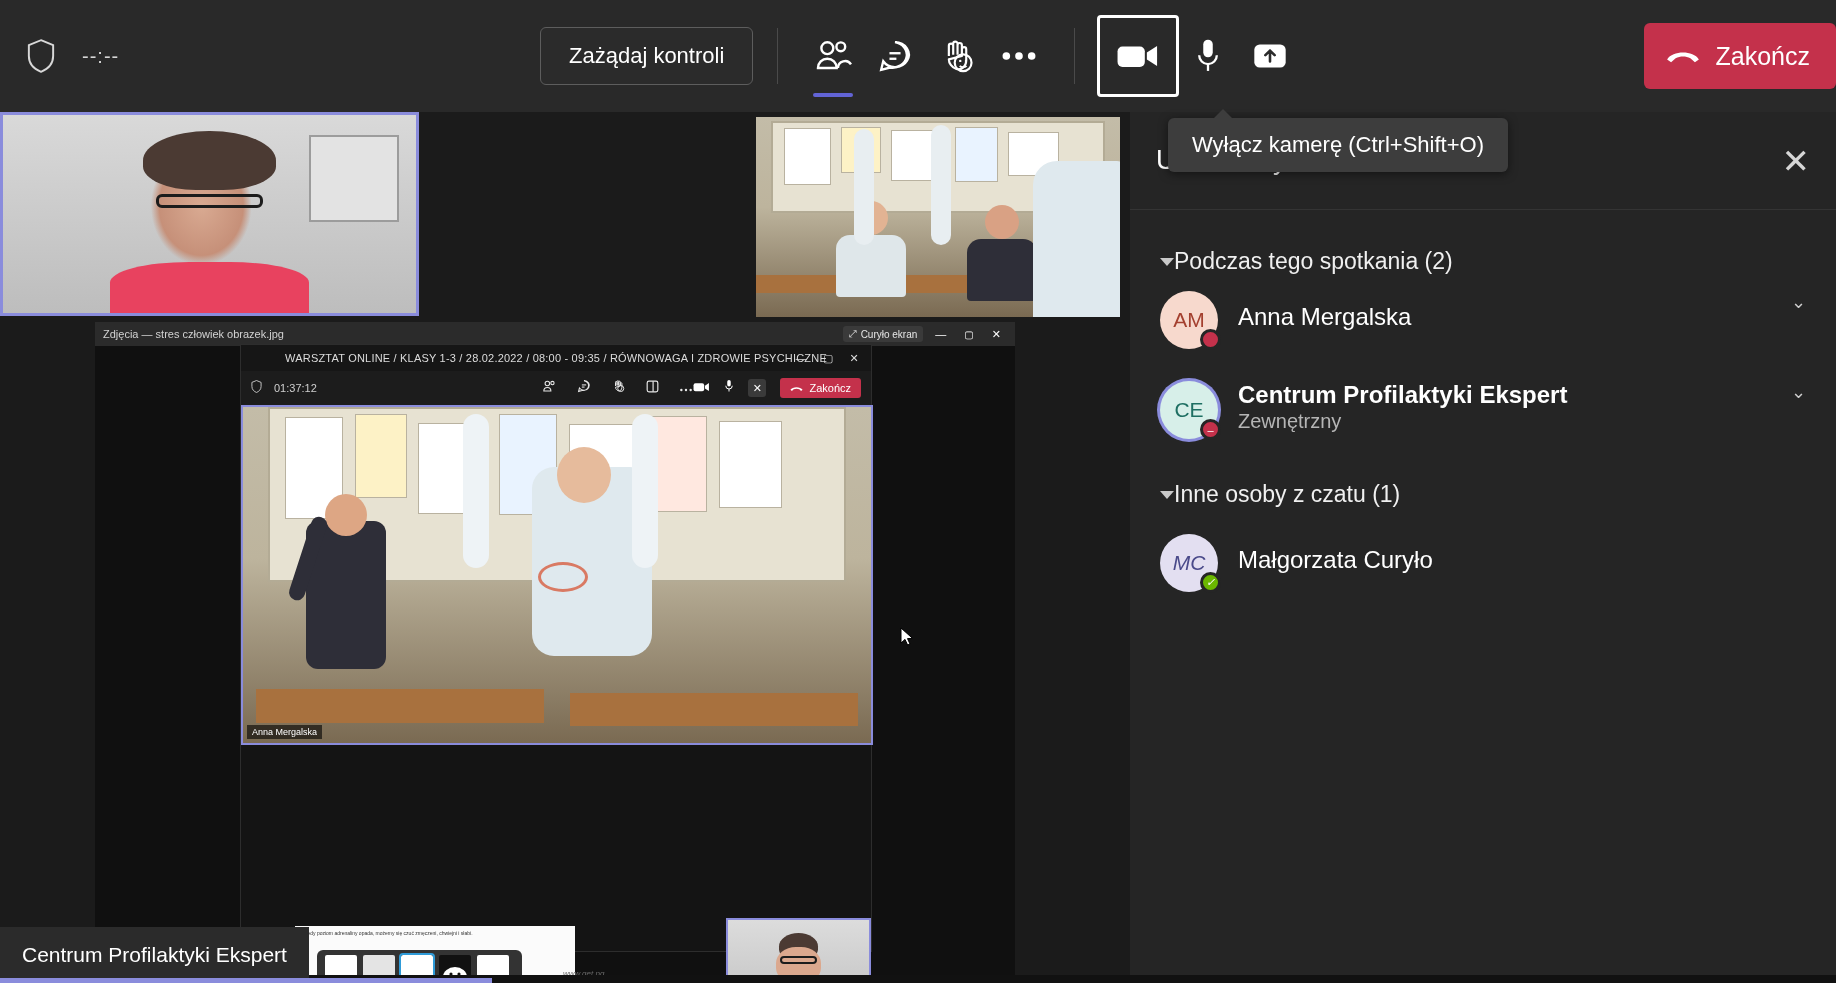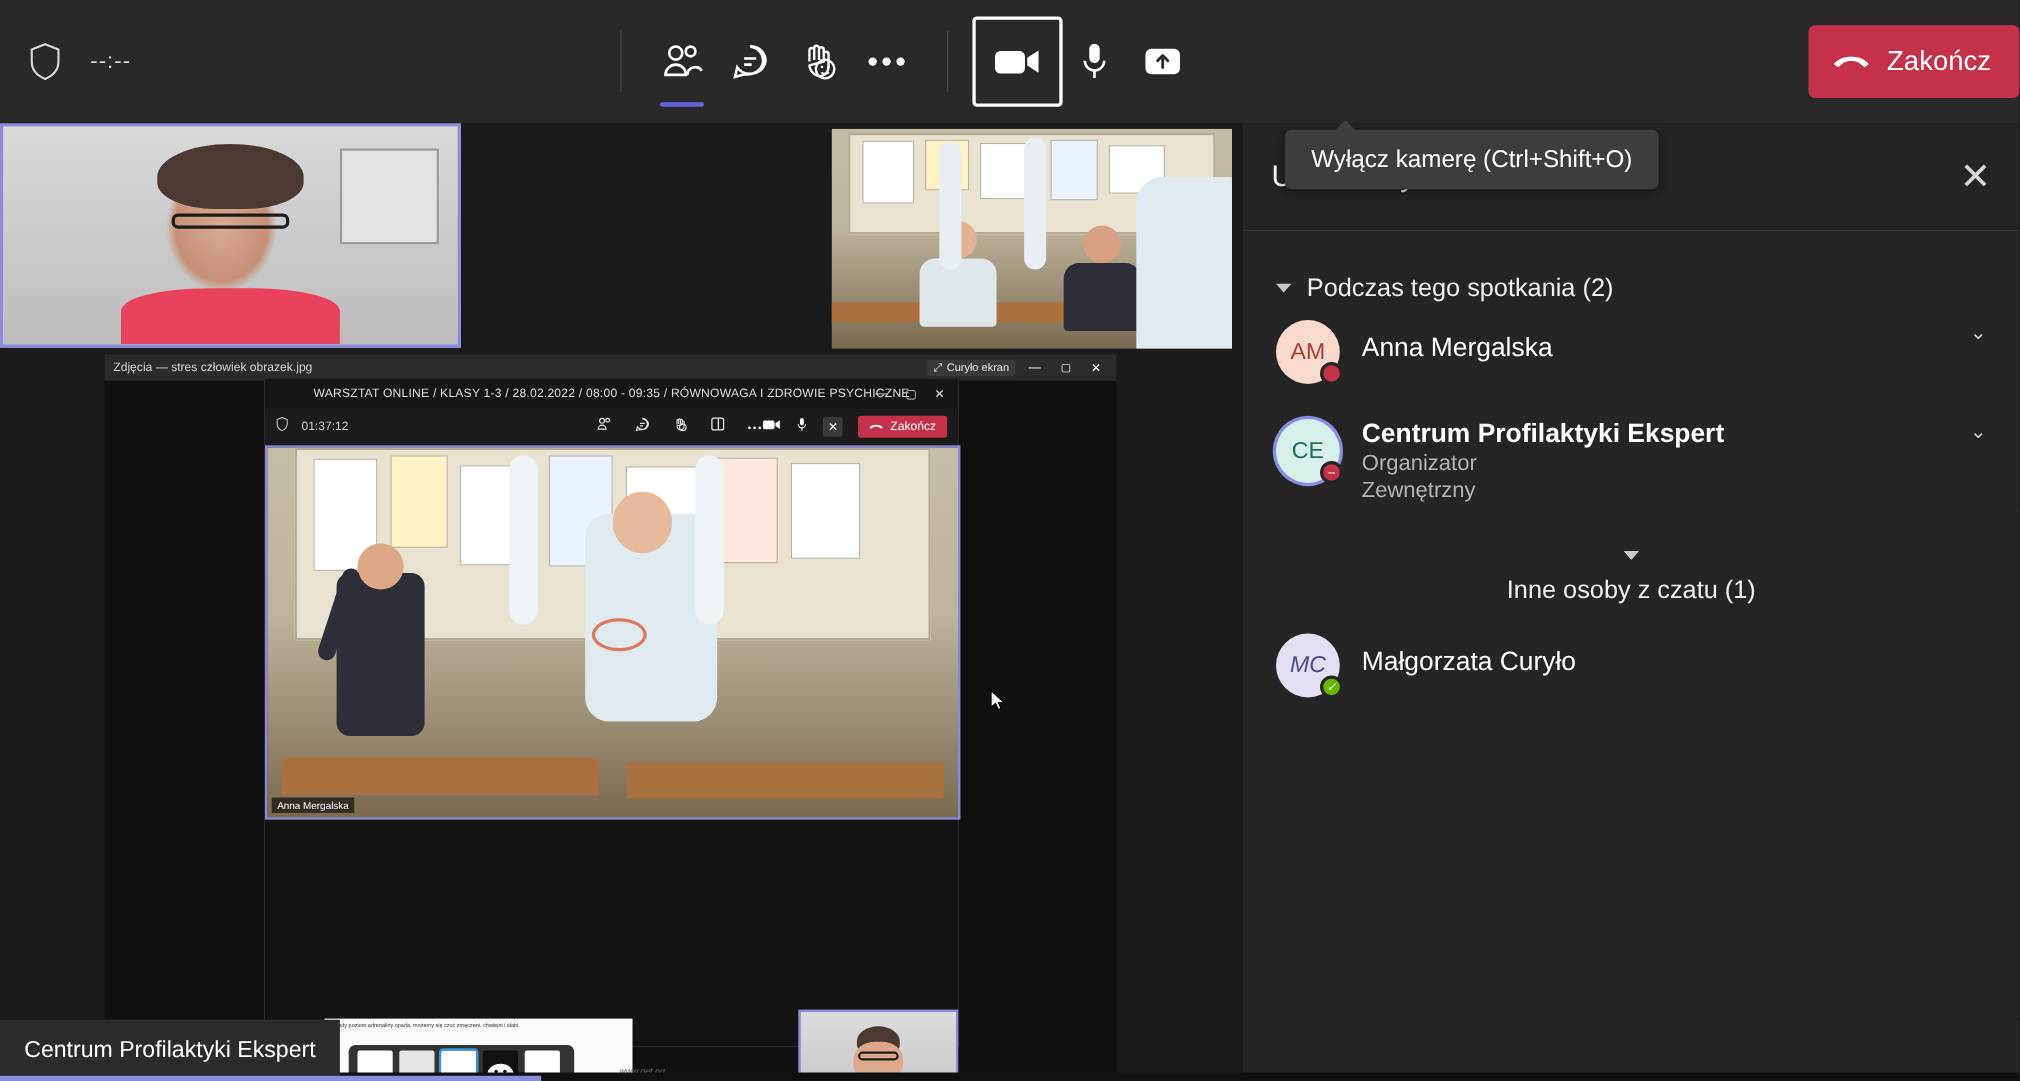"Zażądaj kontroli" button.req-btn { html: none -> <button>Zażądaj kontroli</button> }
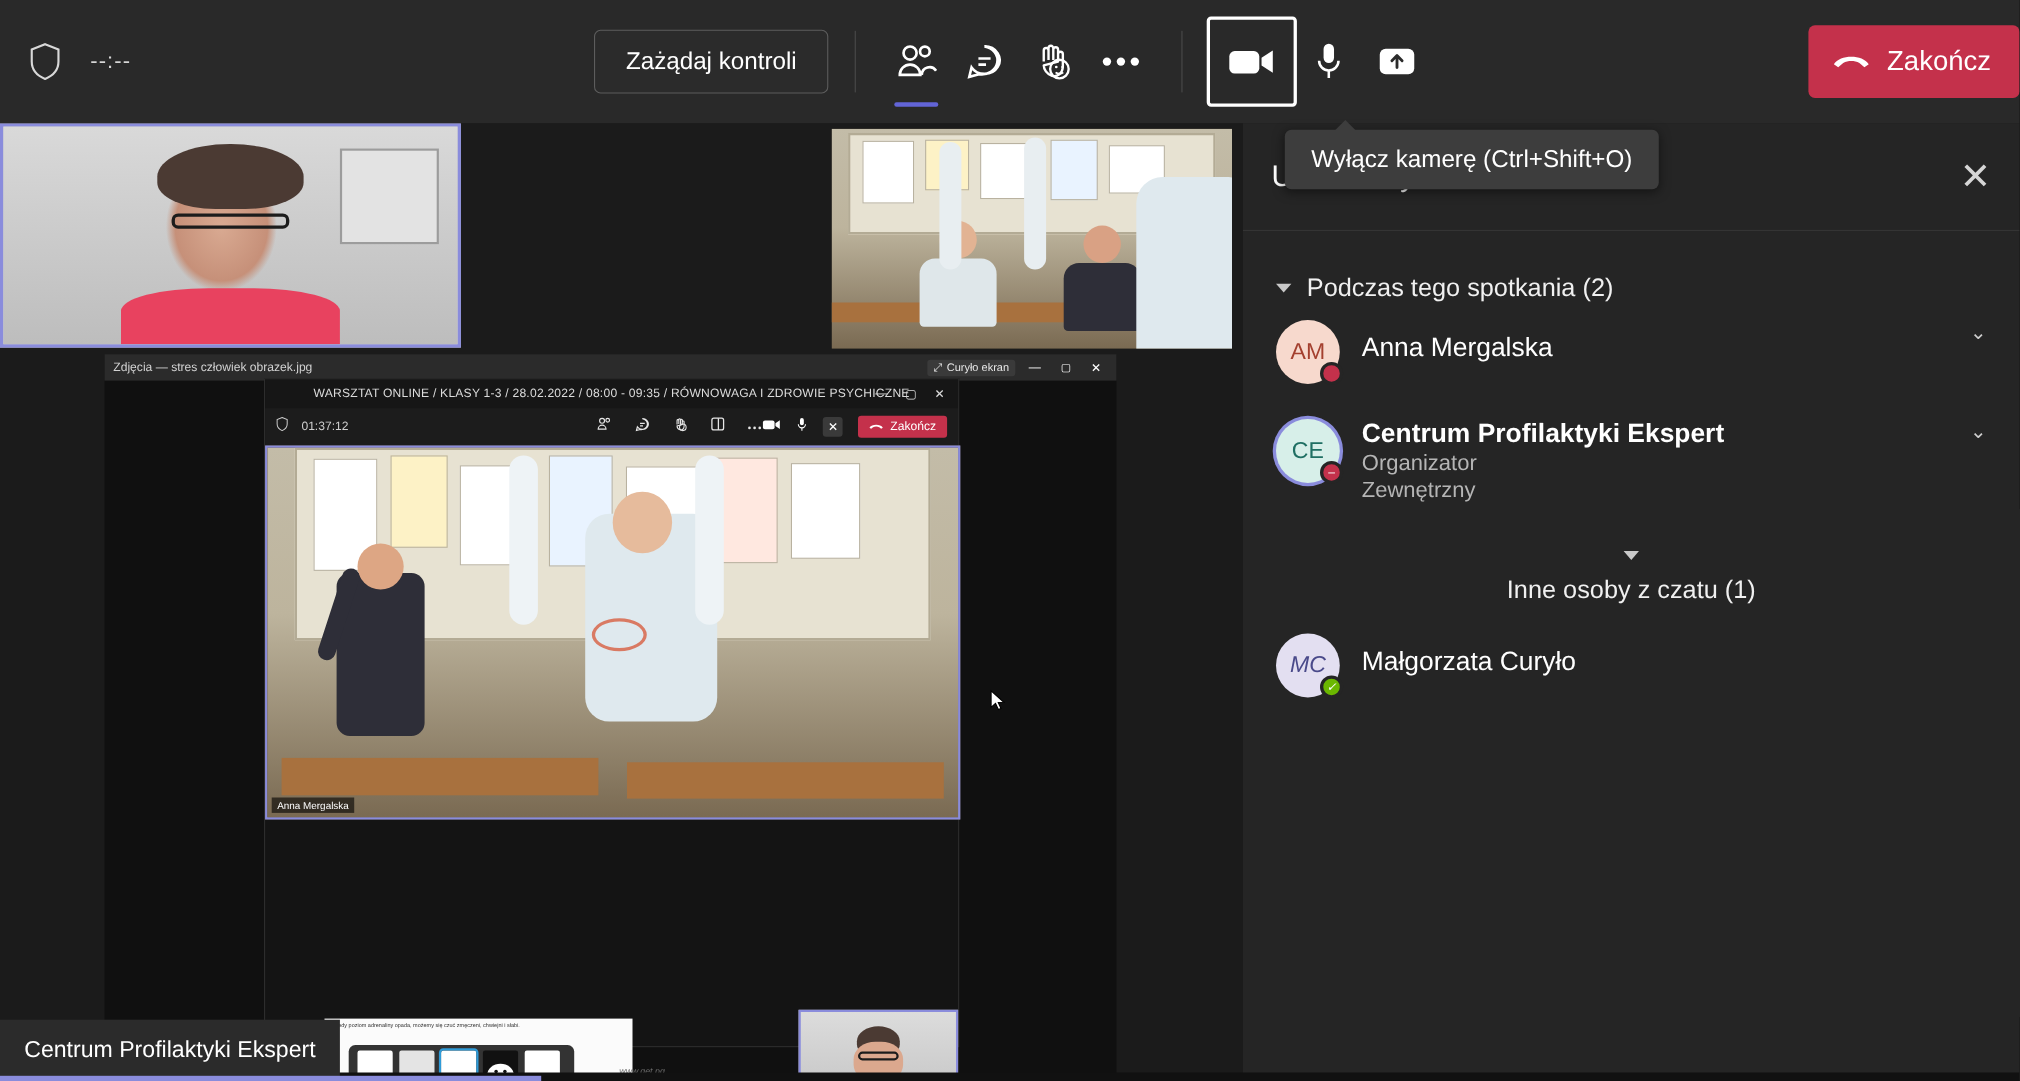"Podczas tego spotkania (2)" .grp { gap: 14px -> none }
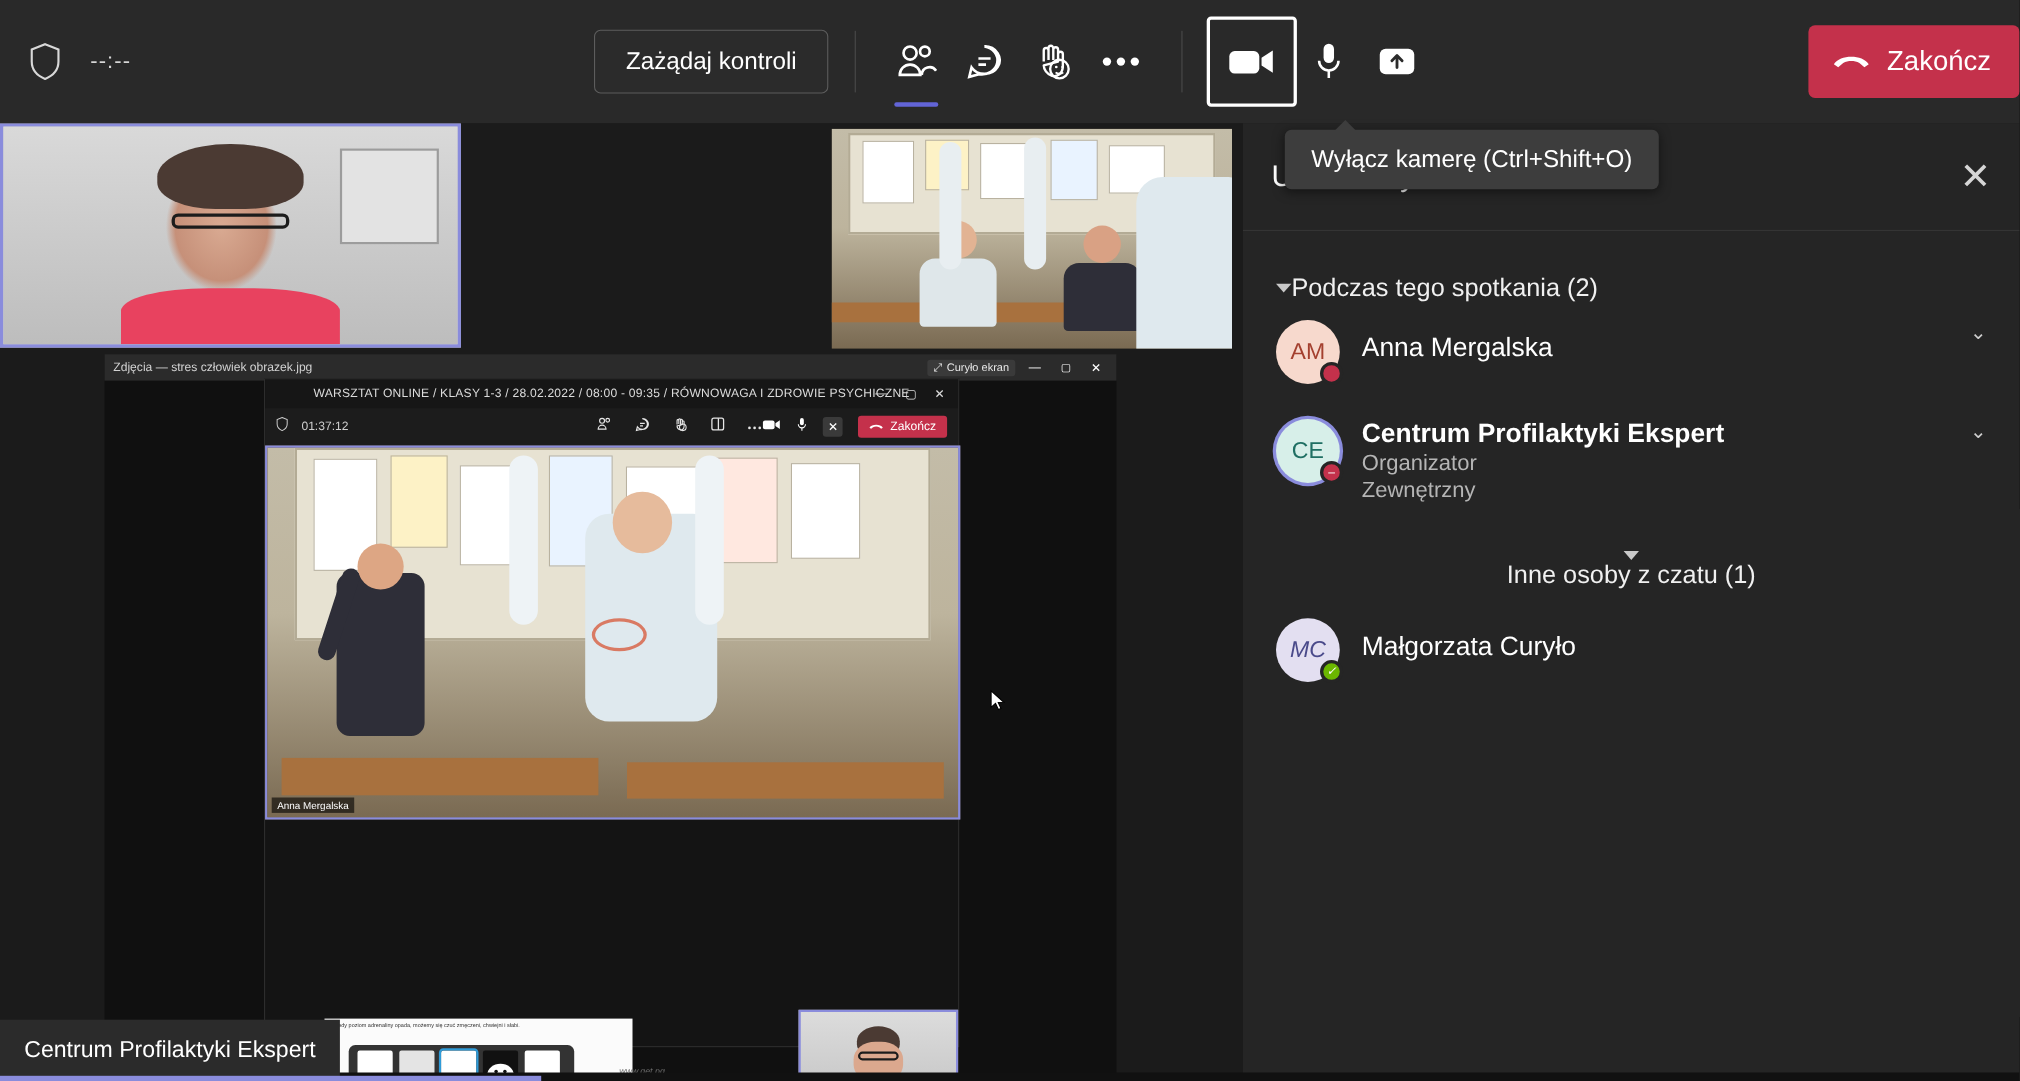"Organizator" span.p-sub { html: <span>Organizator</span> -> none }
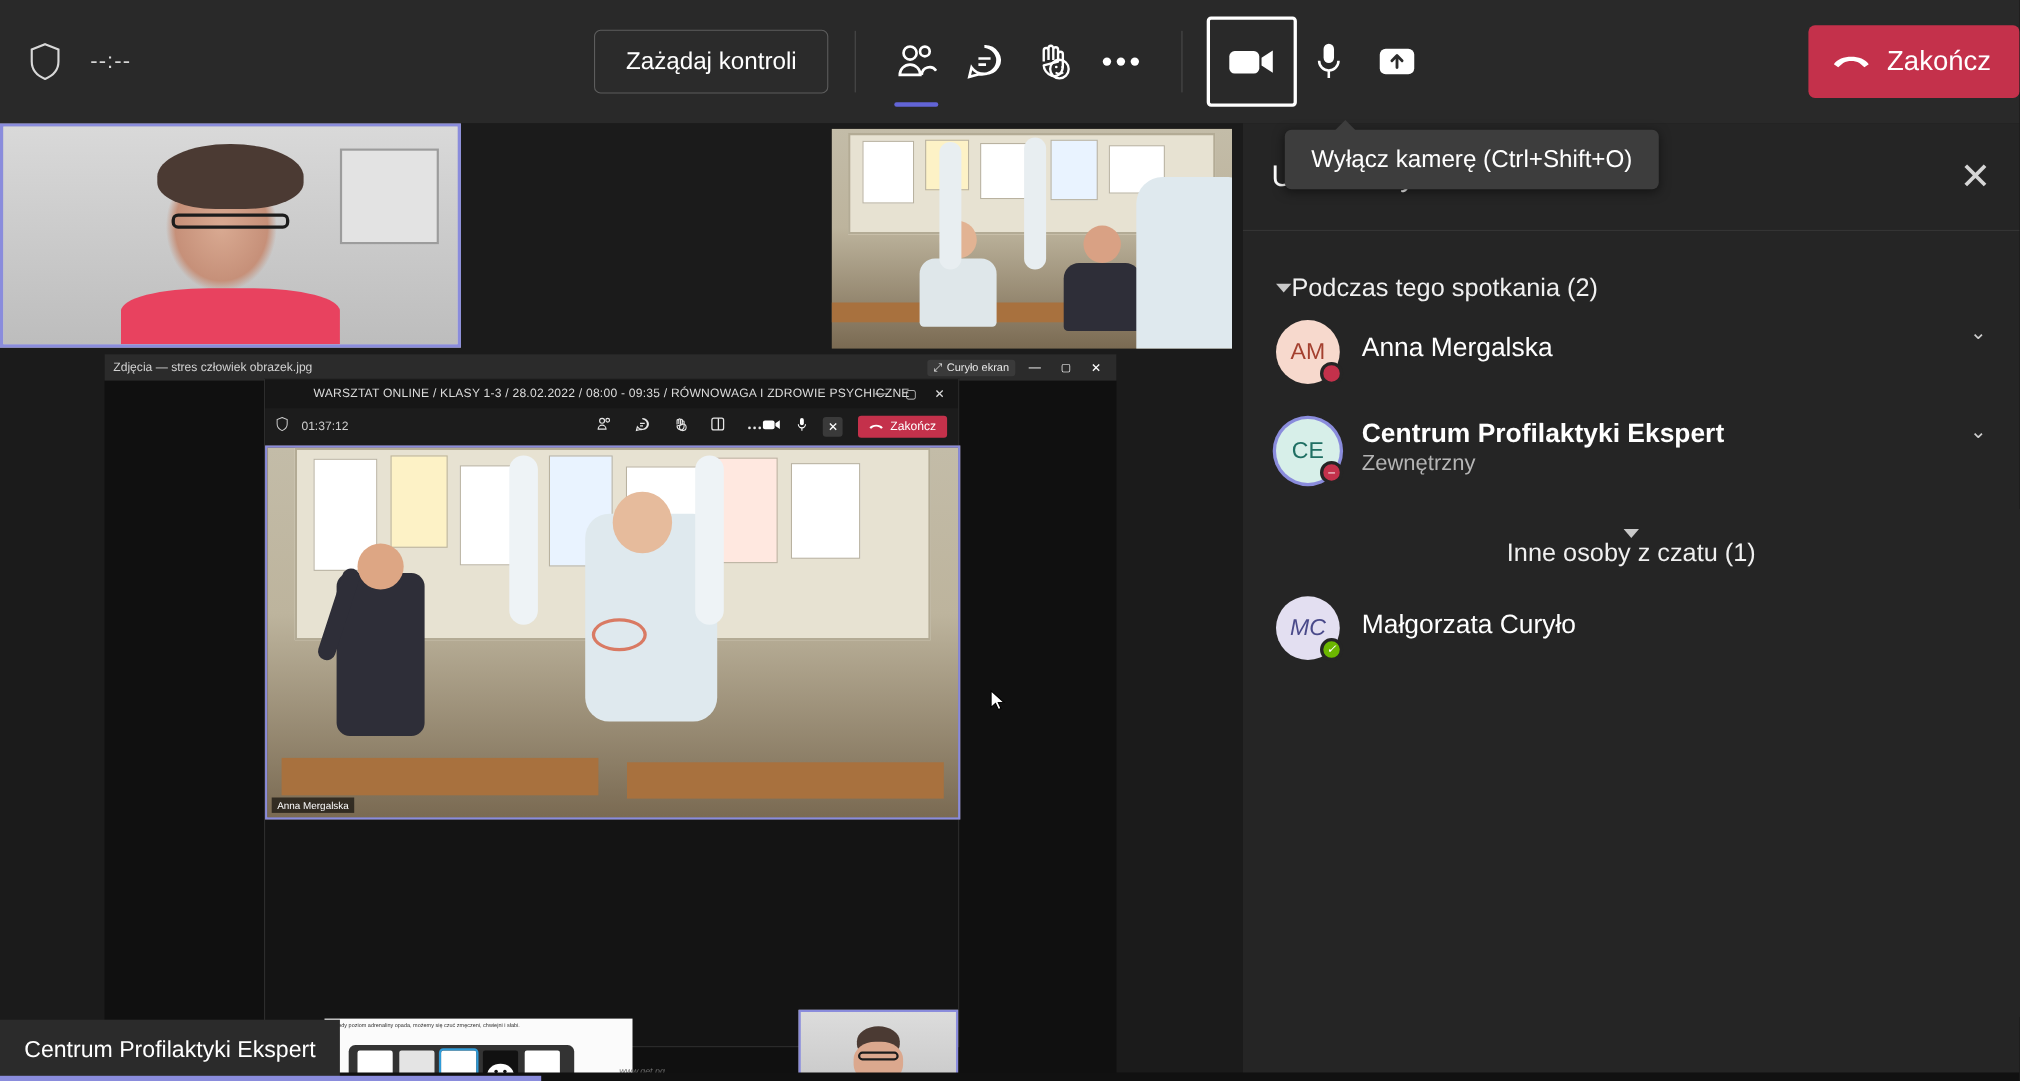"Inne osoby z czatu (1)" div.grp { flex-direction: column -> none }
